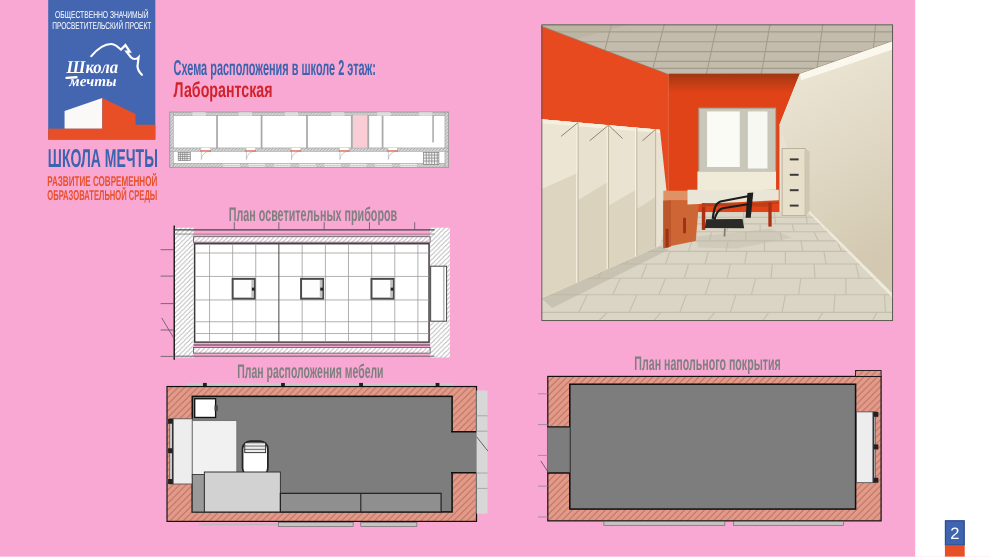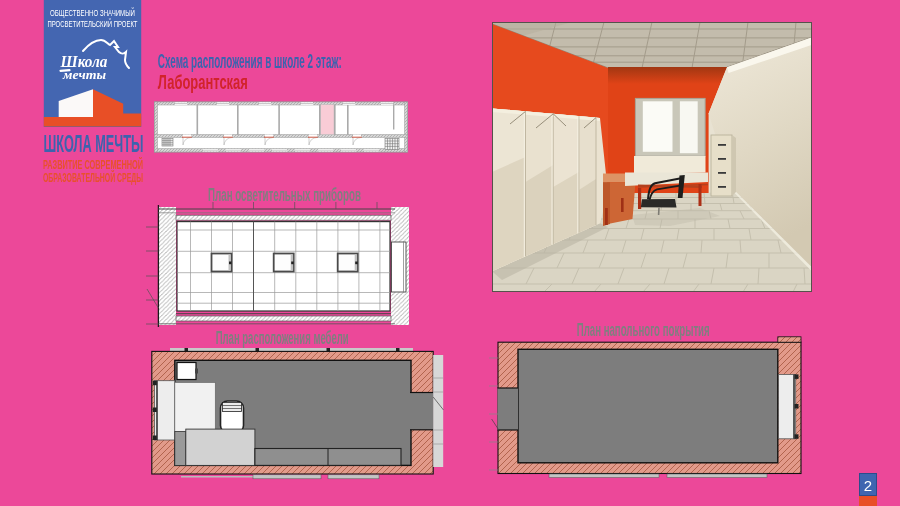"ОБЩЕСТВЕННО ЗНАЧИМЫЙ" #page { background: #ec4899 -> #f9a8d4; width: 900px -> 832px }
